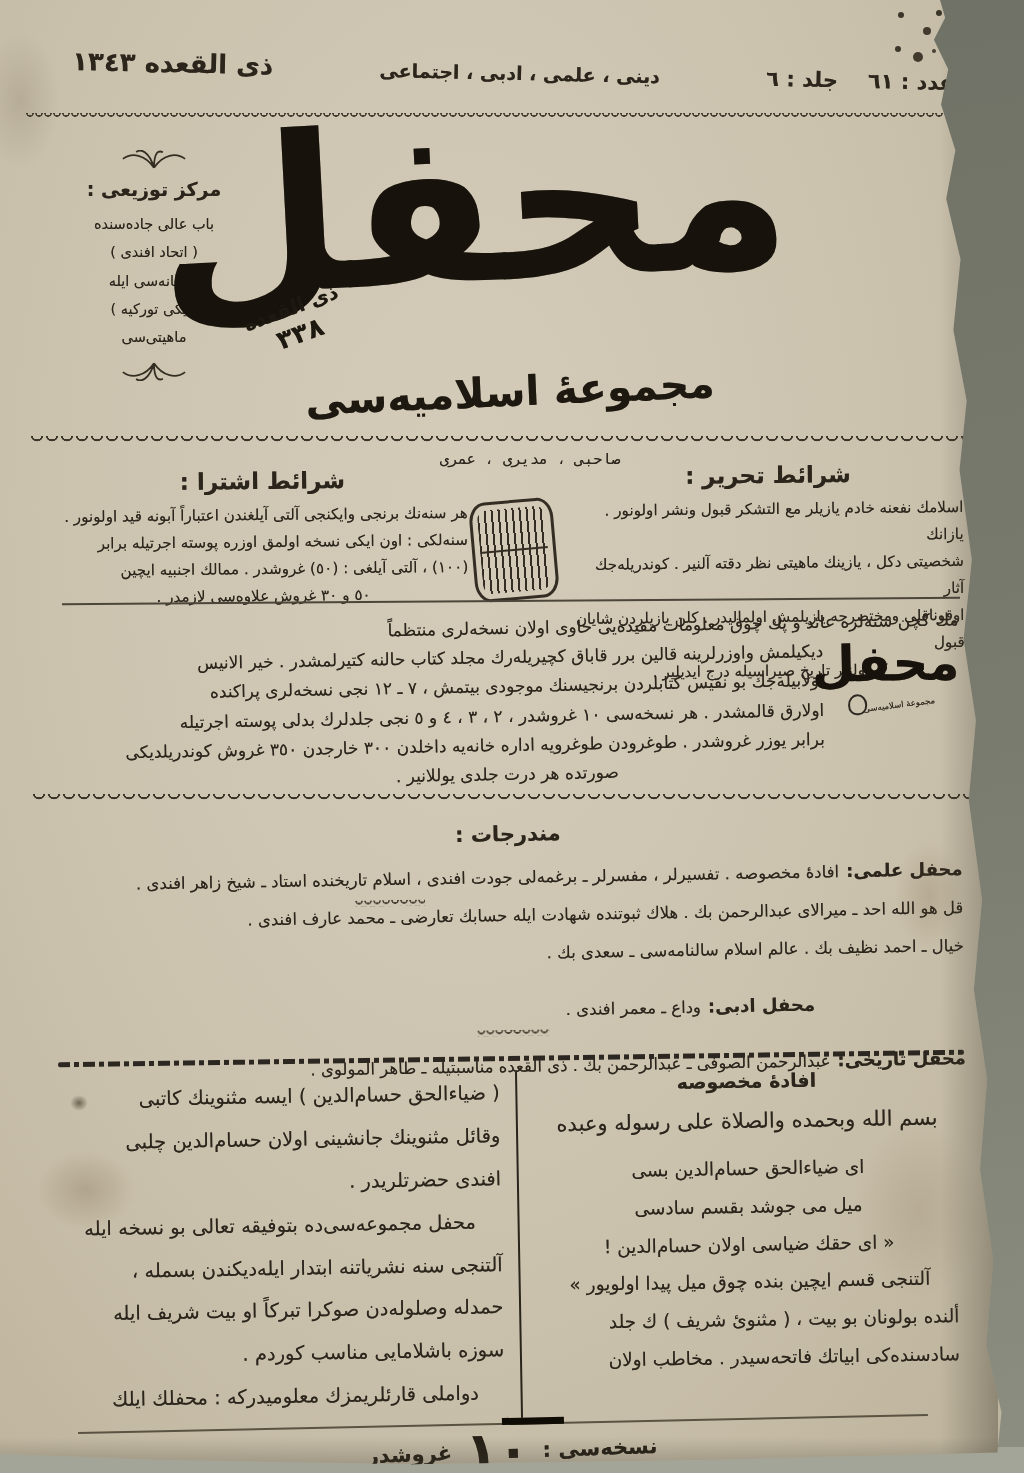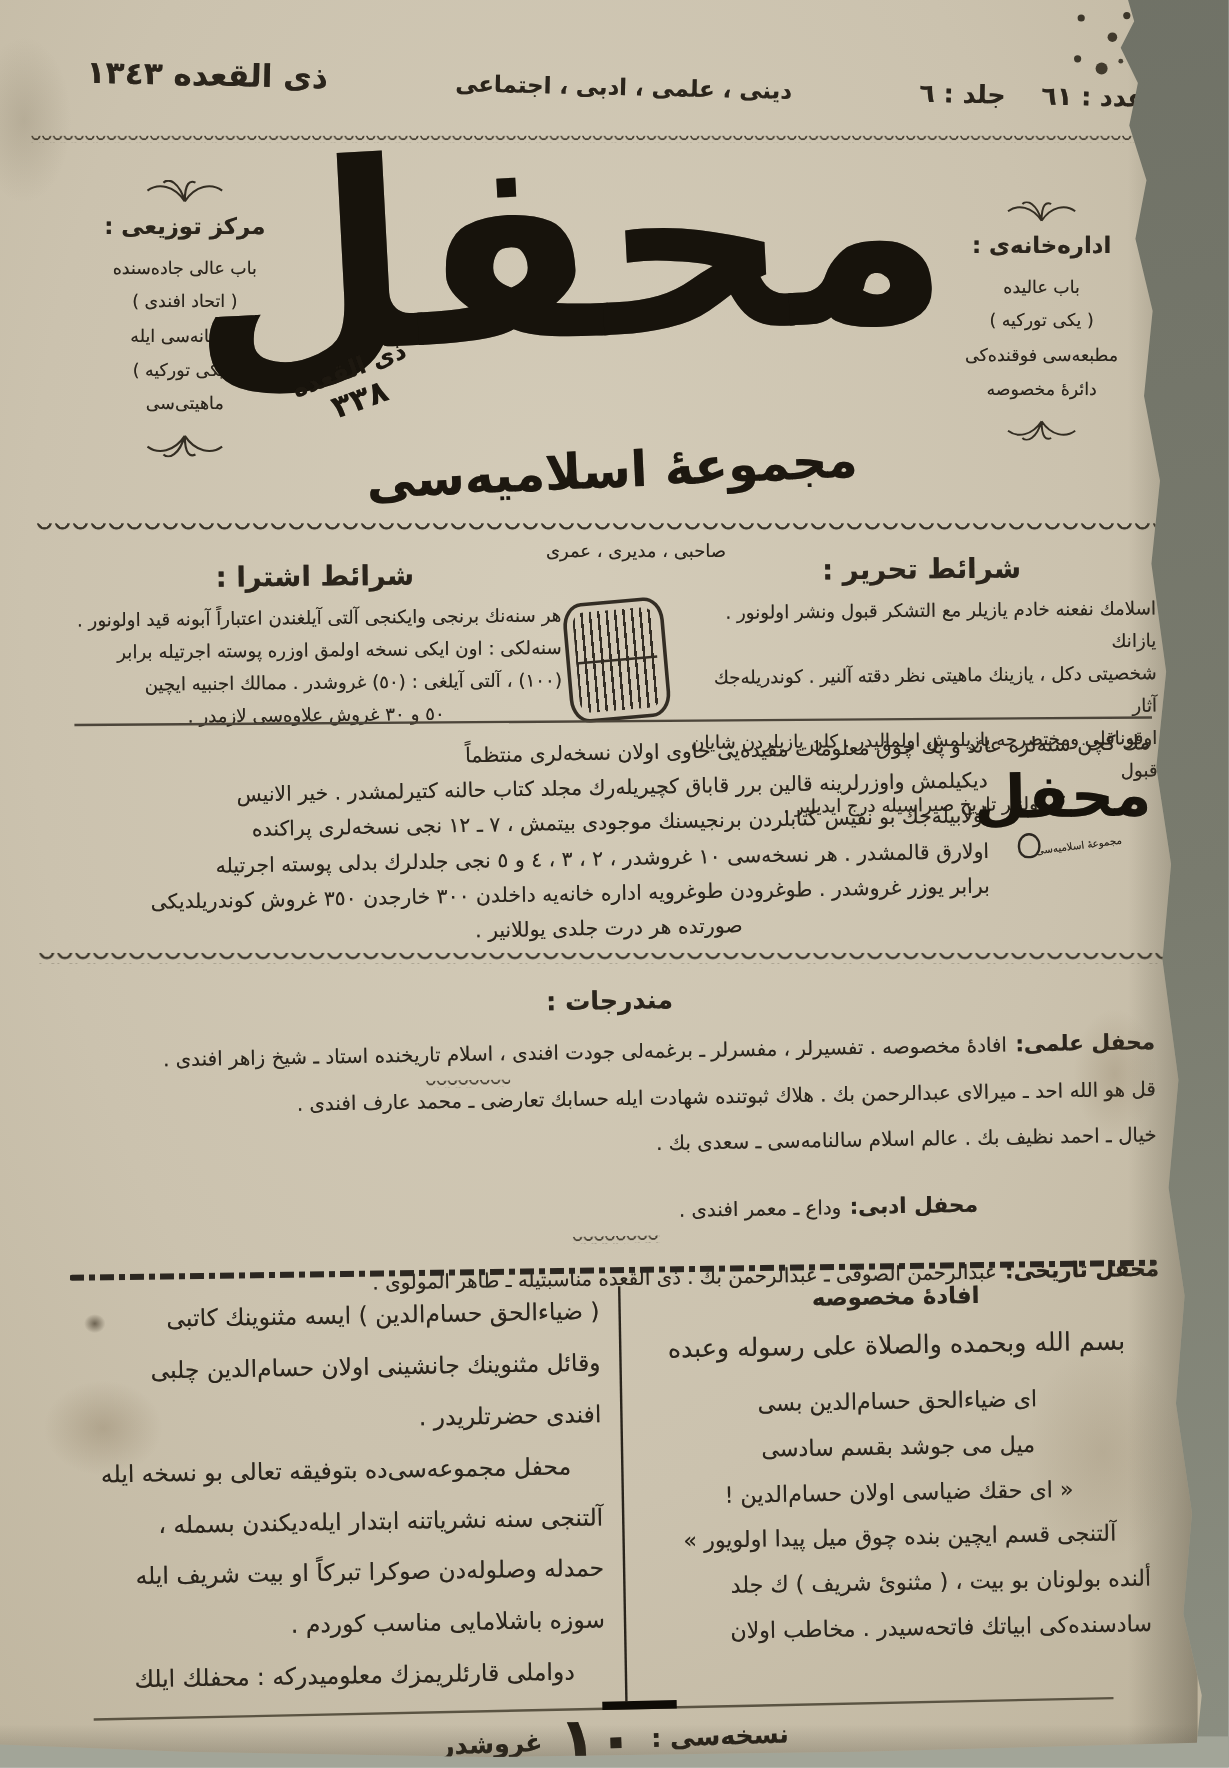"اداره‌خانه‌ى :" div.abs { html: <div> <svg> <path></path> </svg> <h3>اداره‌خانه‌ى :</h3> <div>باب عاليده</div> <div>( يكى توركيه )</div> <div>مطبعه‌سى فوقنده‌كى</div> <div>دائرهٔ مخصوصه</div> <svg> <path></path> </svg> </div> -> none }
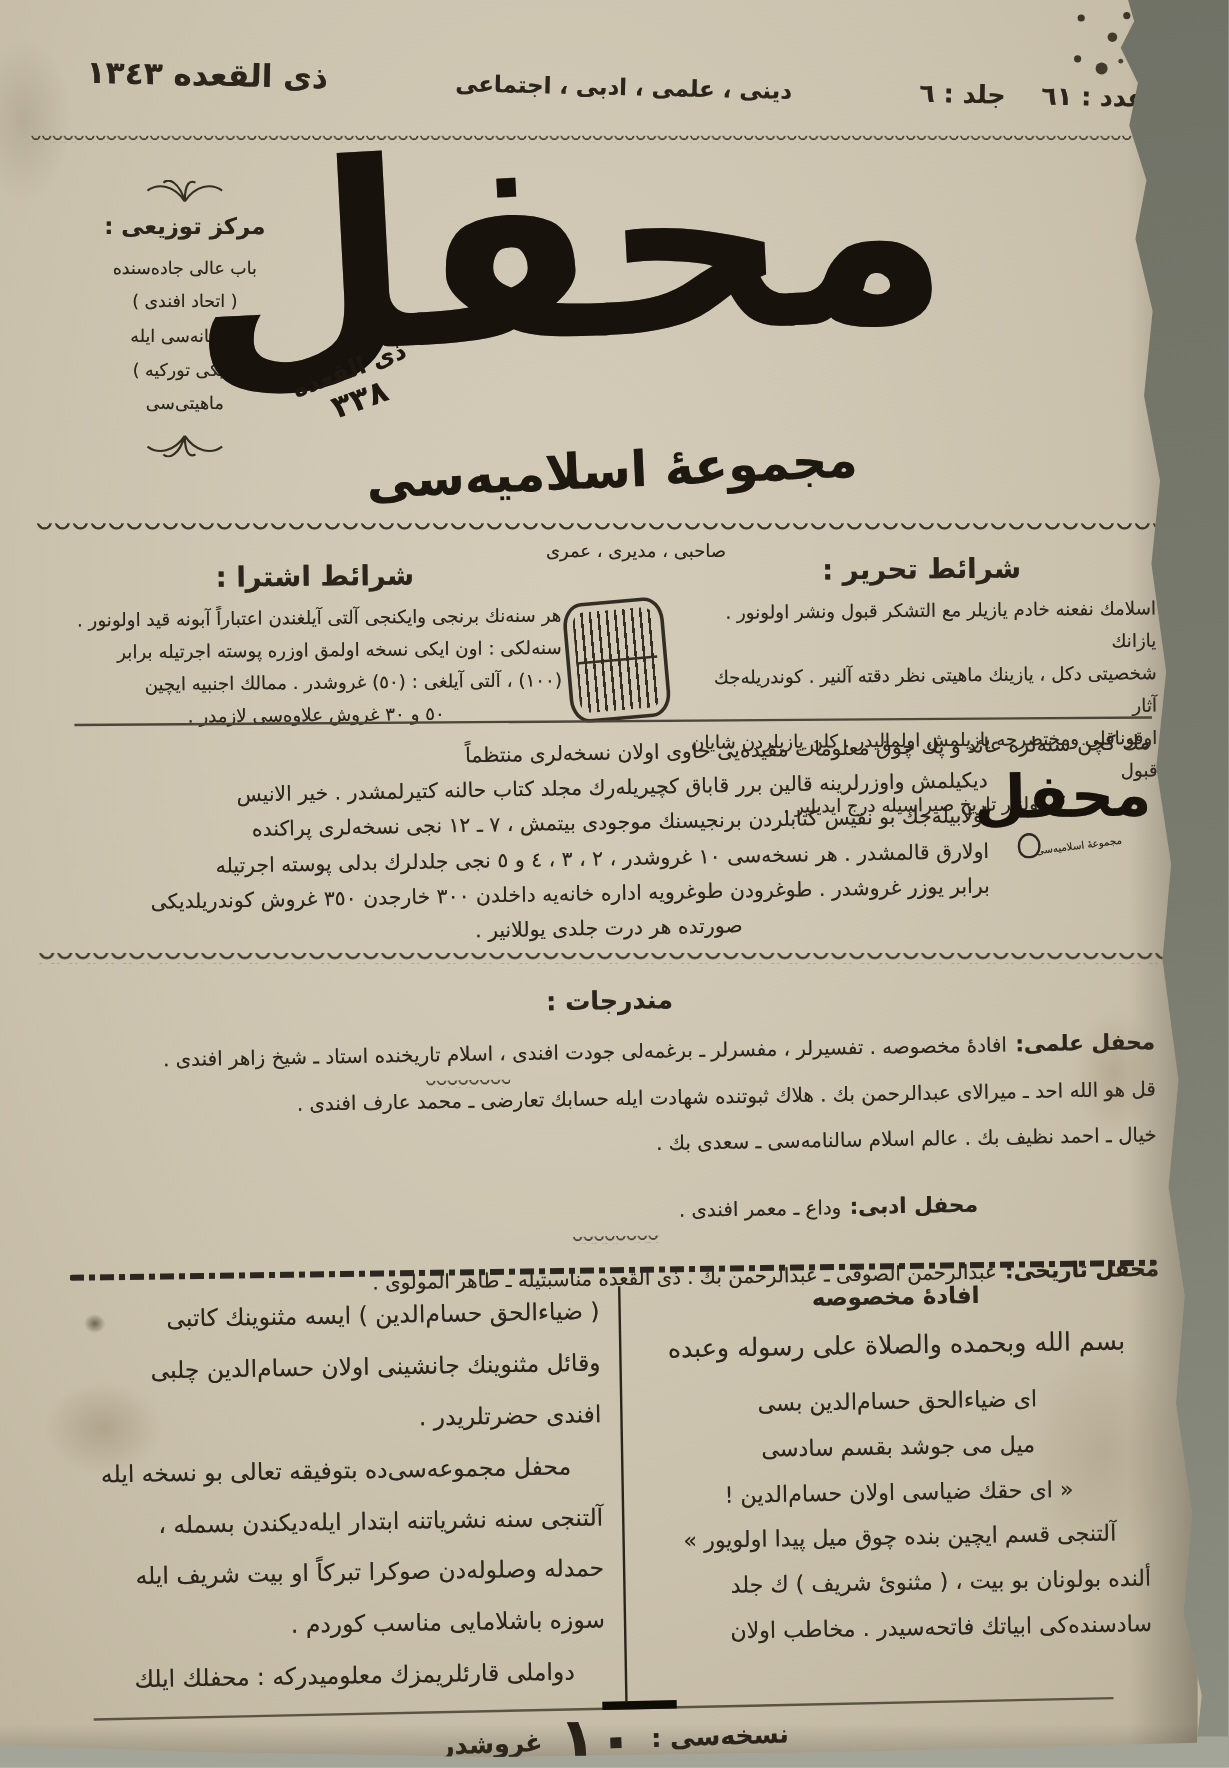"صاحبى ، مديرى ، عمرى" .staff { font-family: none -> Liberation Mono, monospace }
